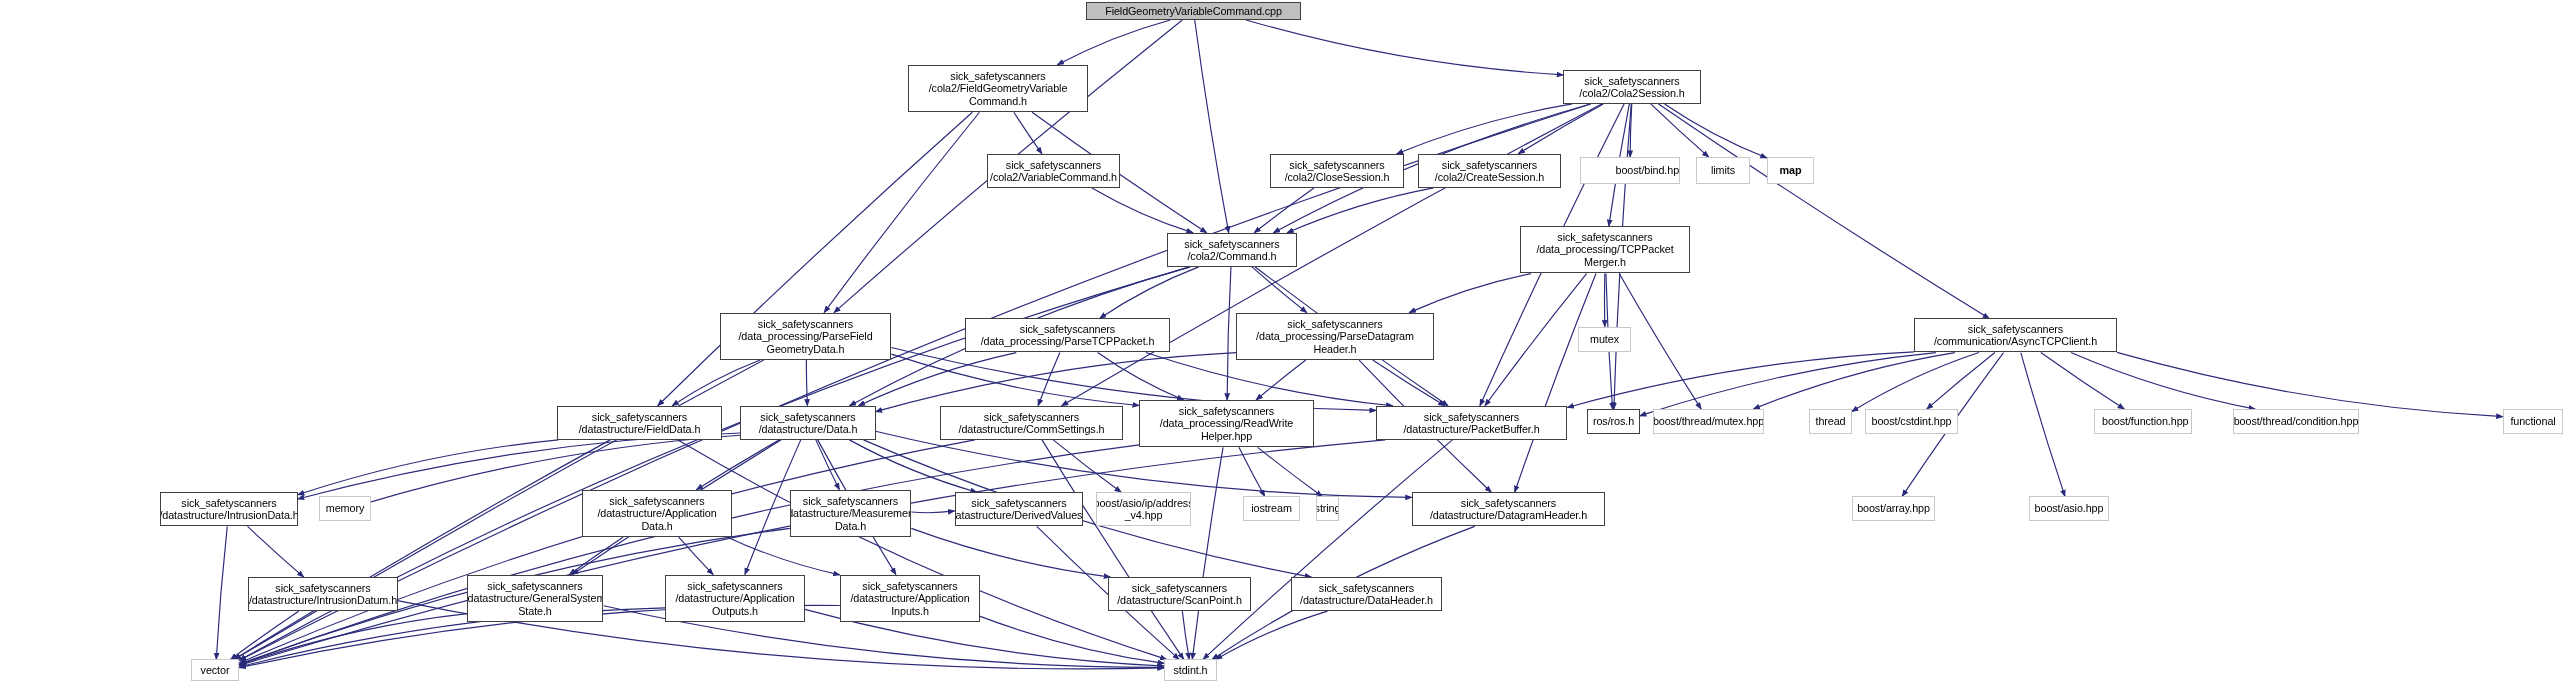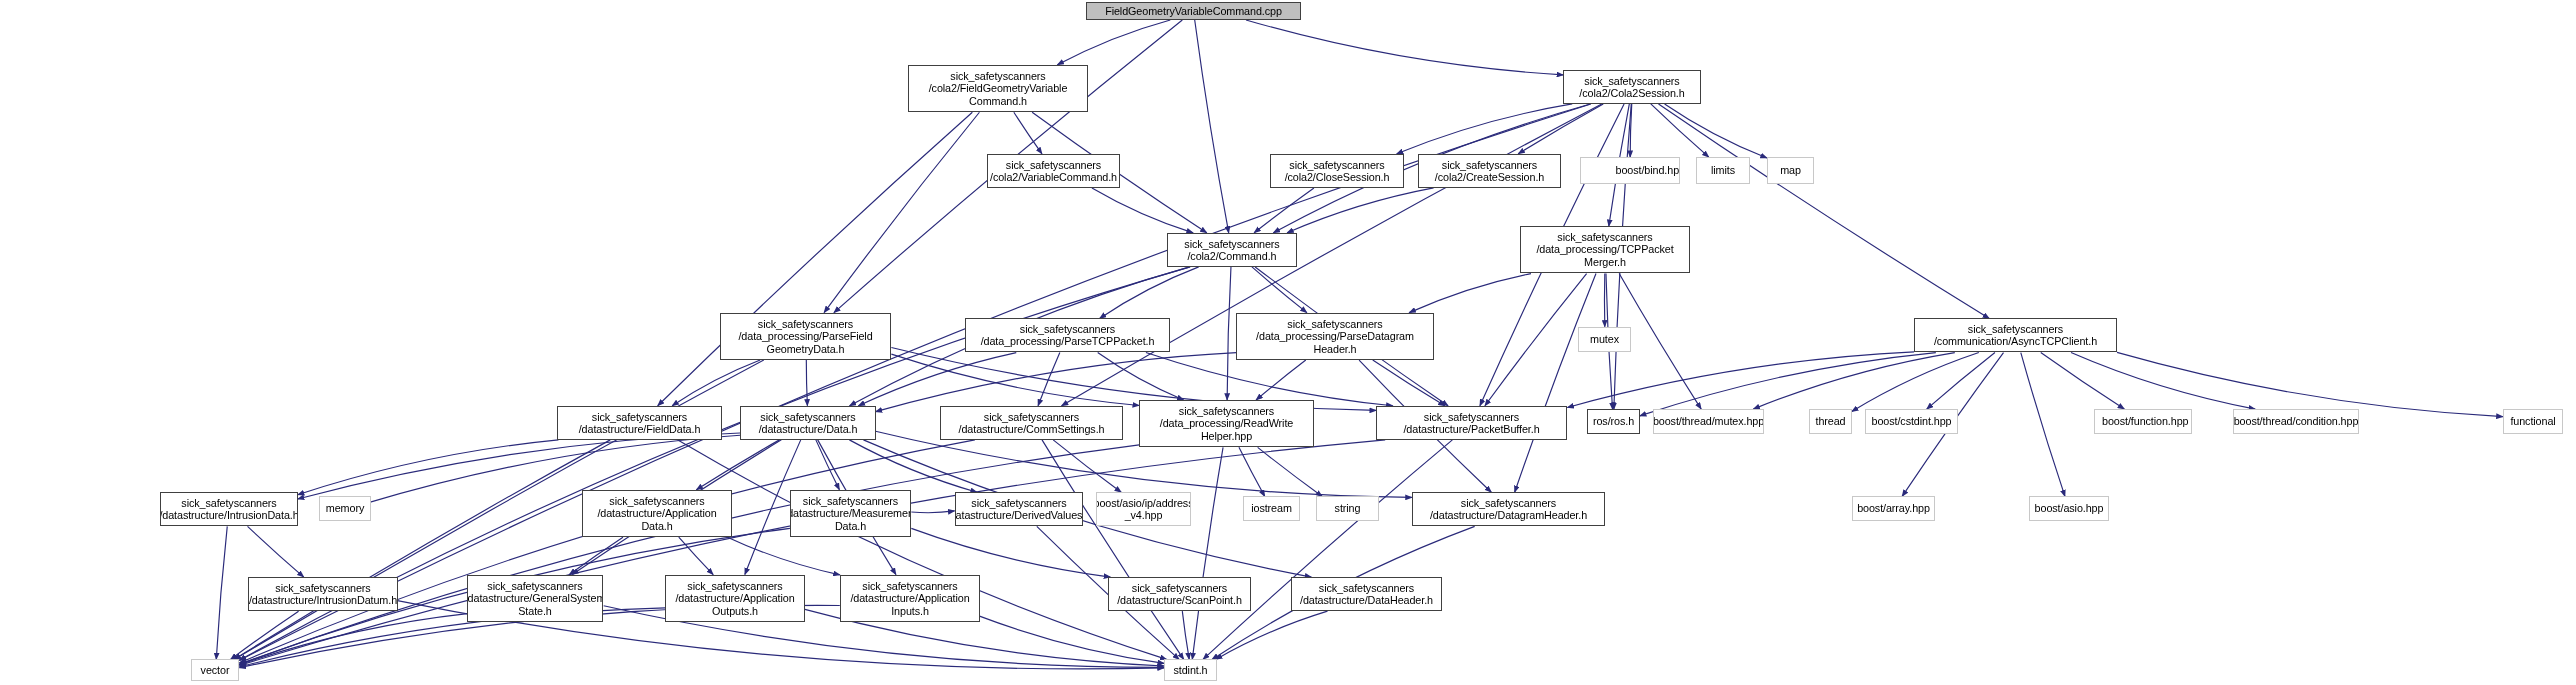"map" div.node { font-weight: none -> bold }
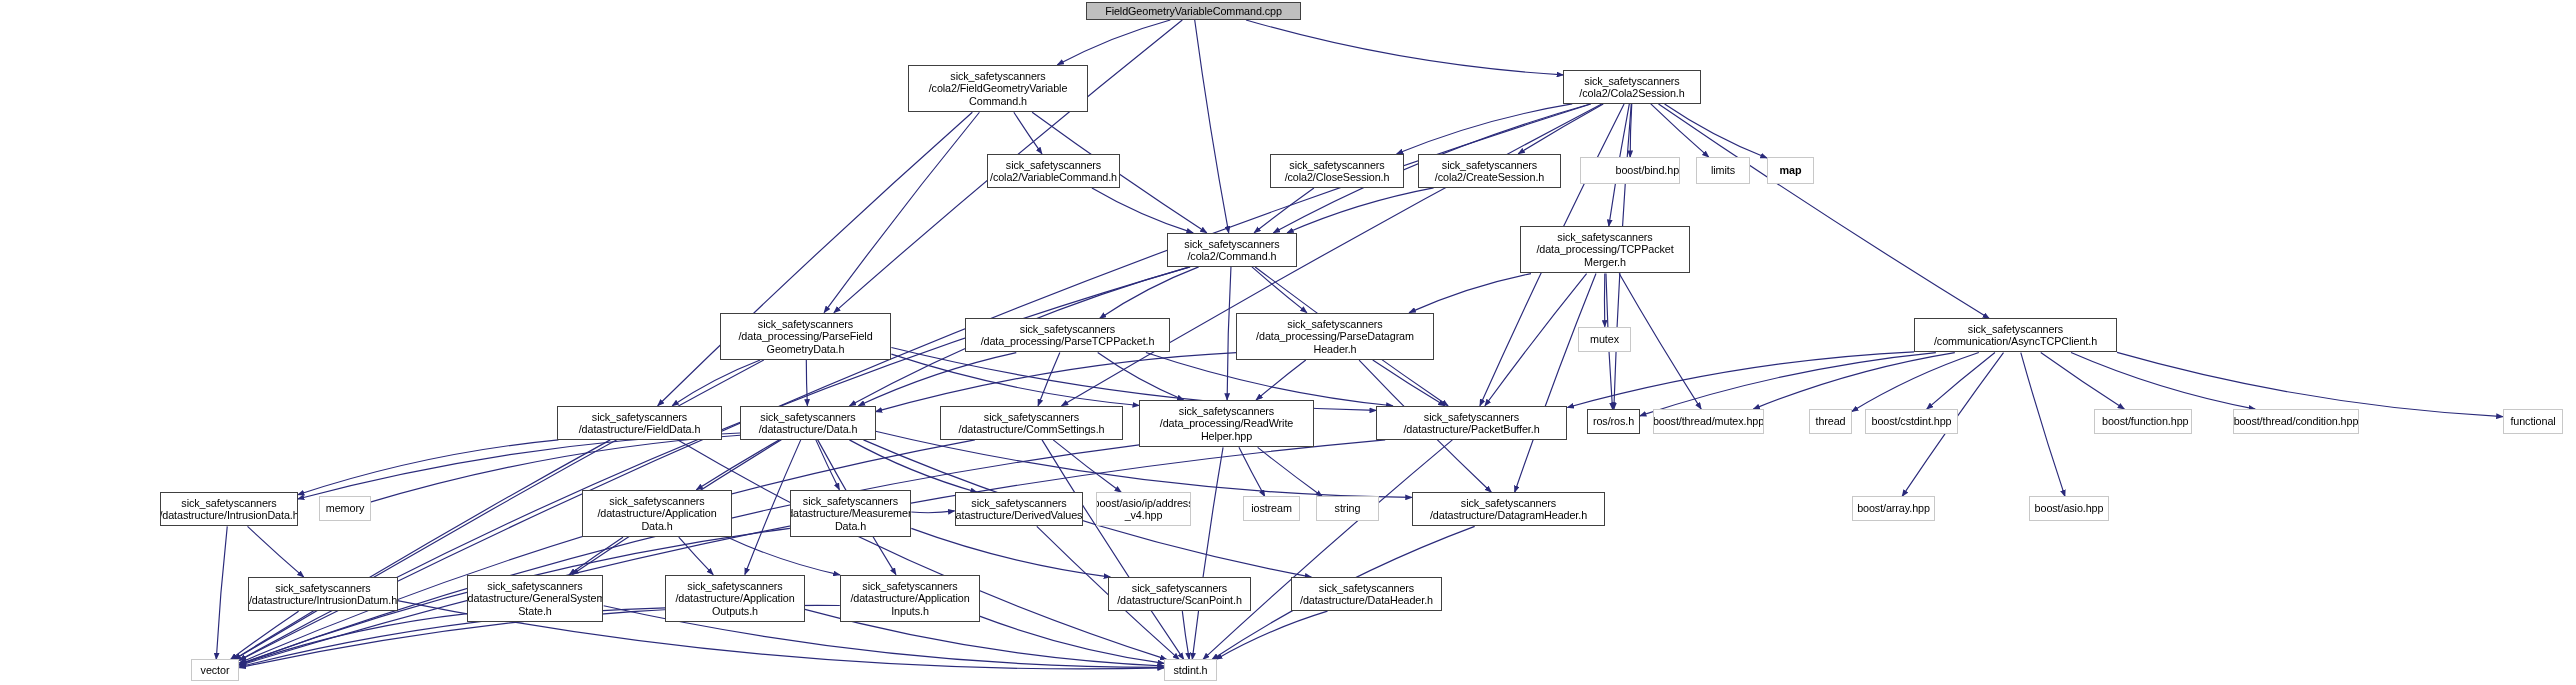"string" div.node { width: 63px -> 23px }
